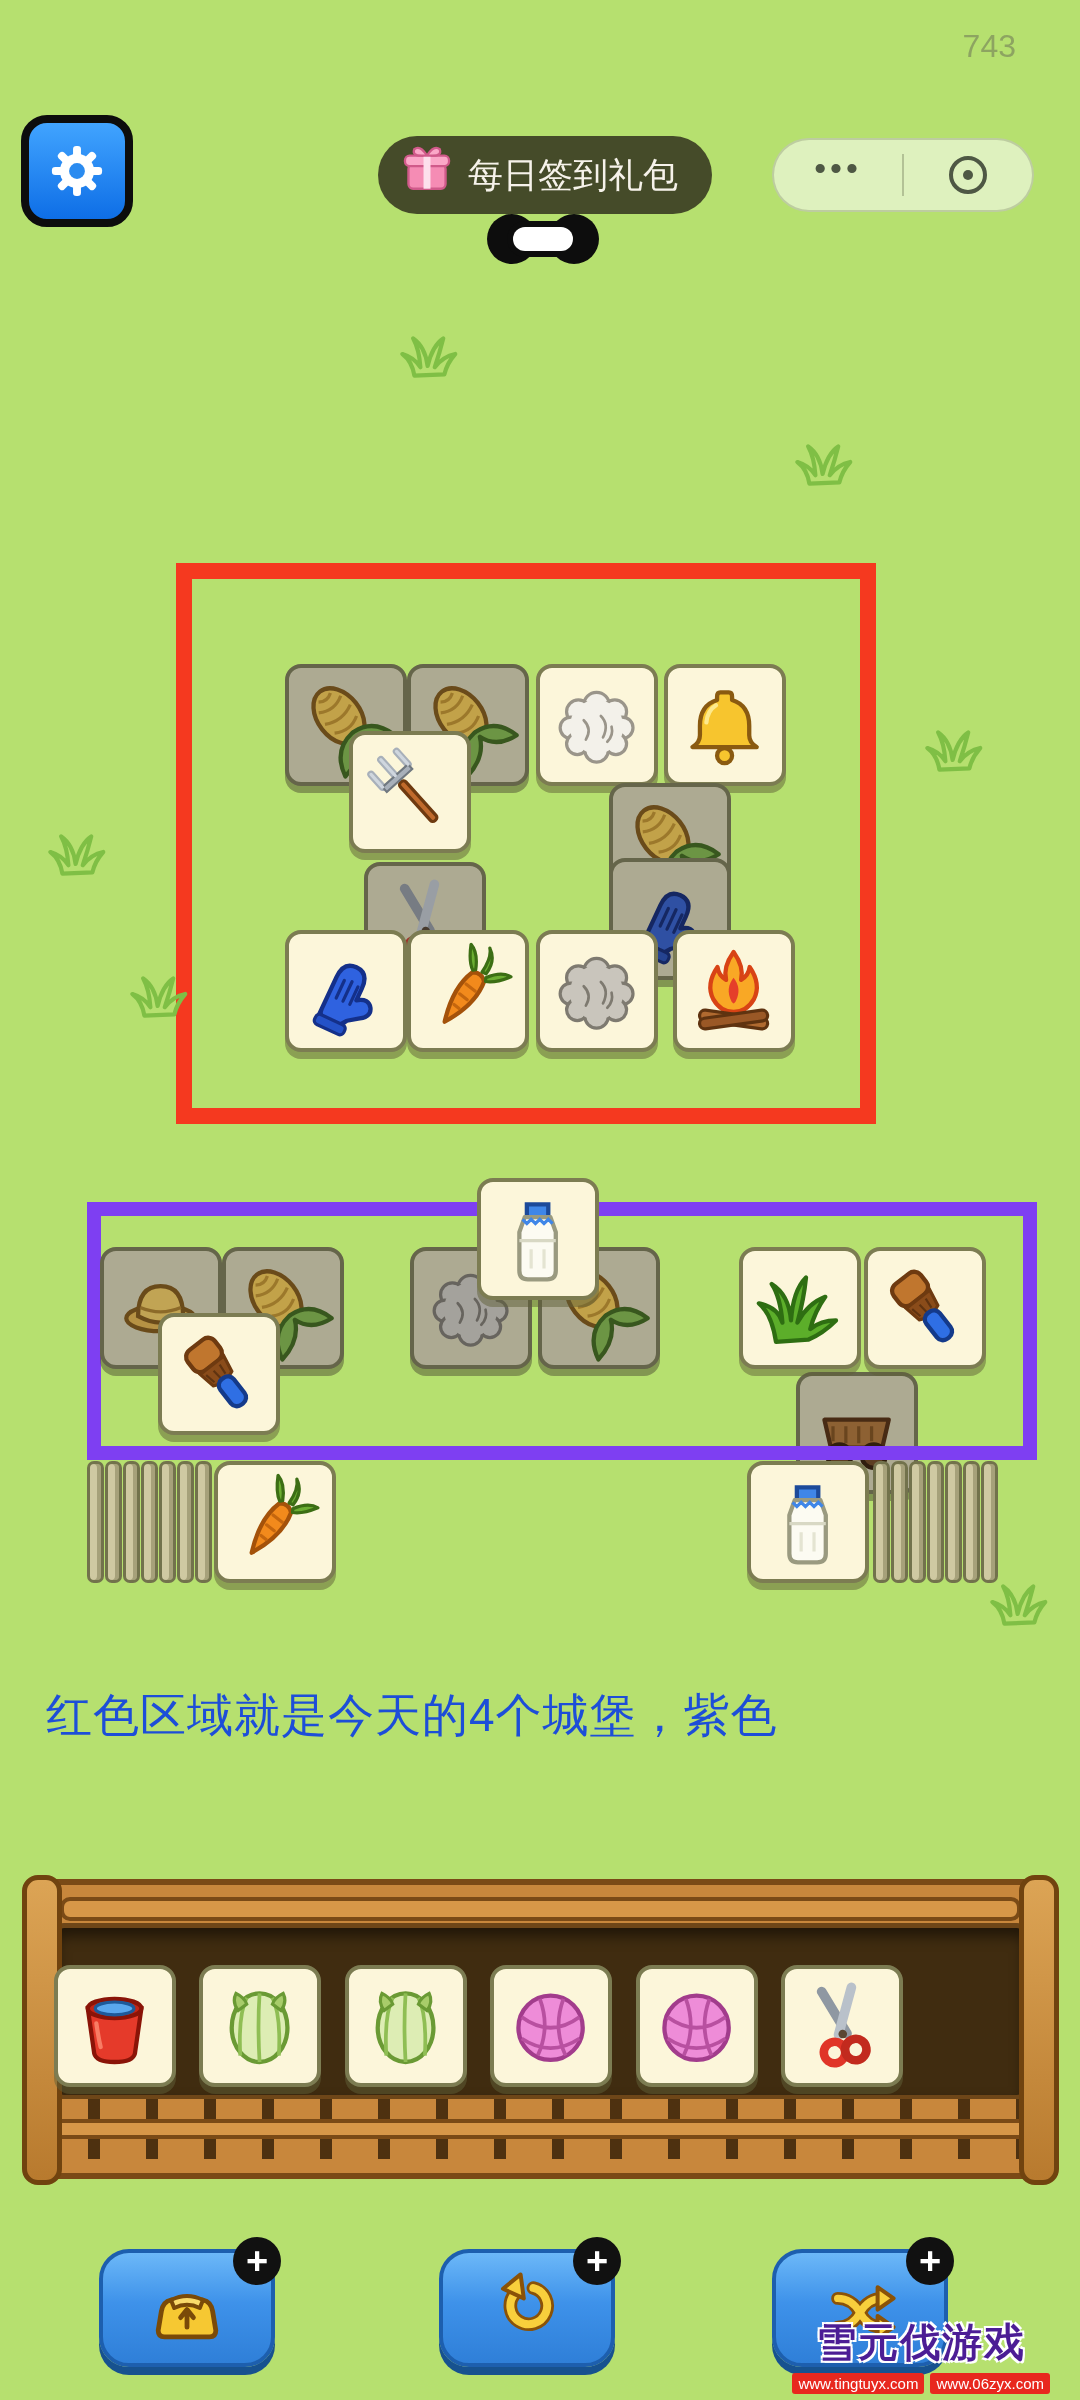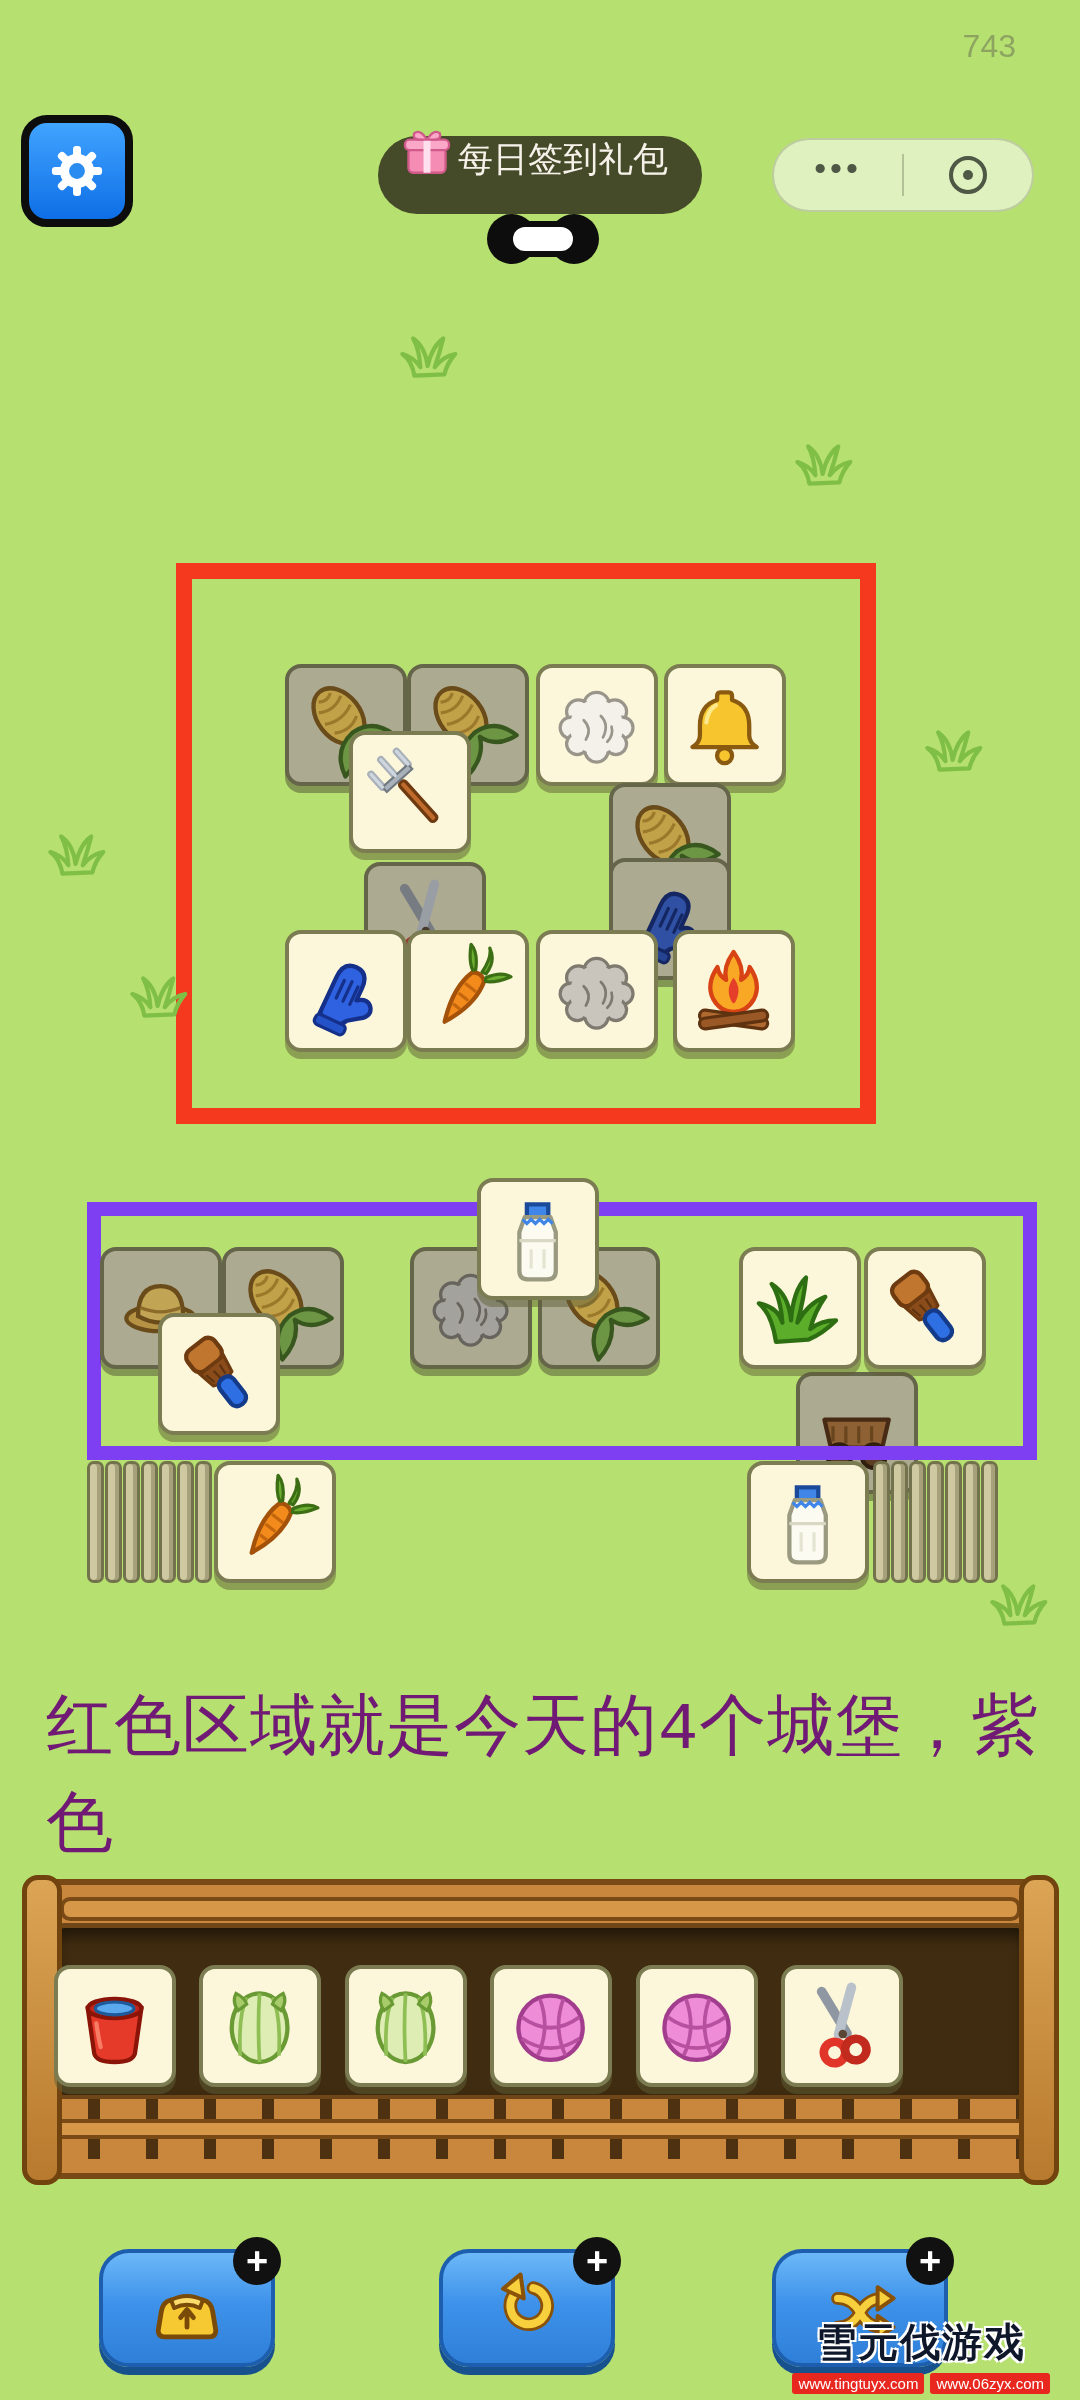"每日签到礼包" .signin { align-items: flex-start -> center; gap: 2px -> 12px }
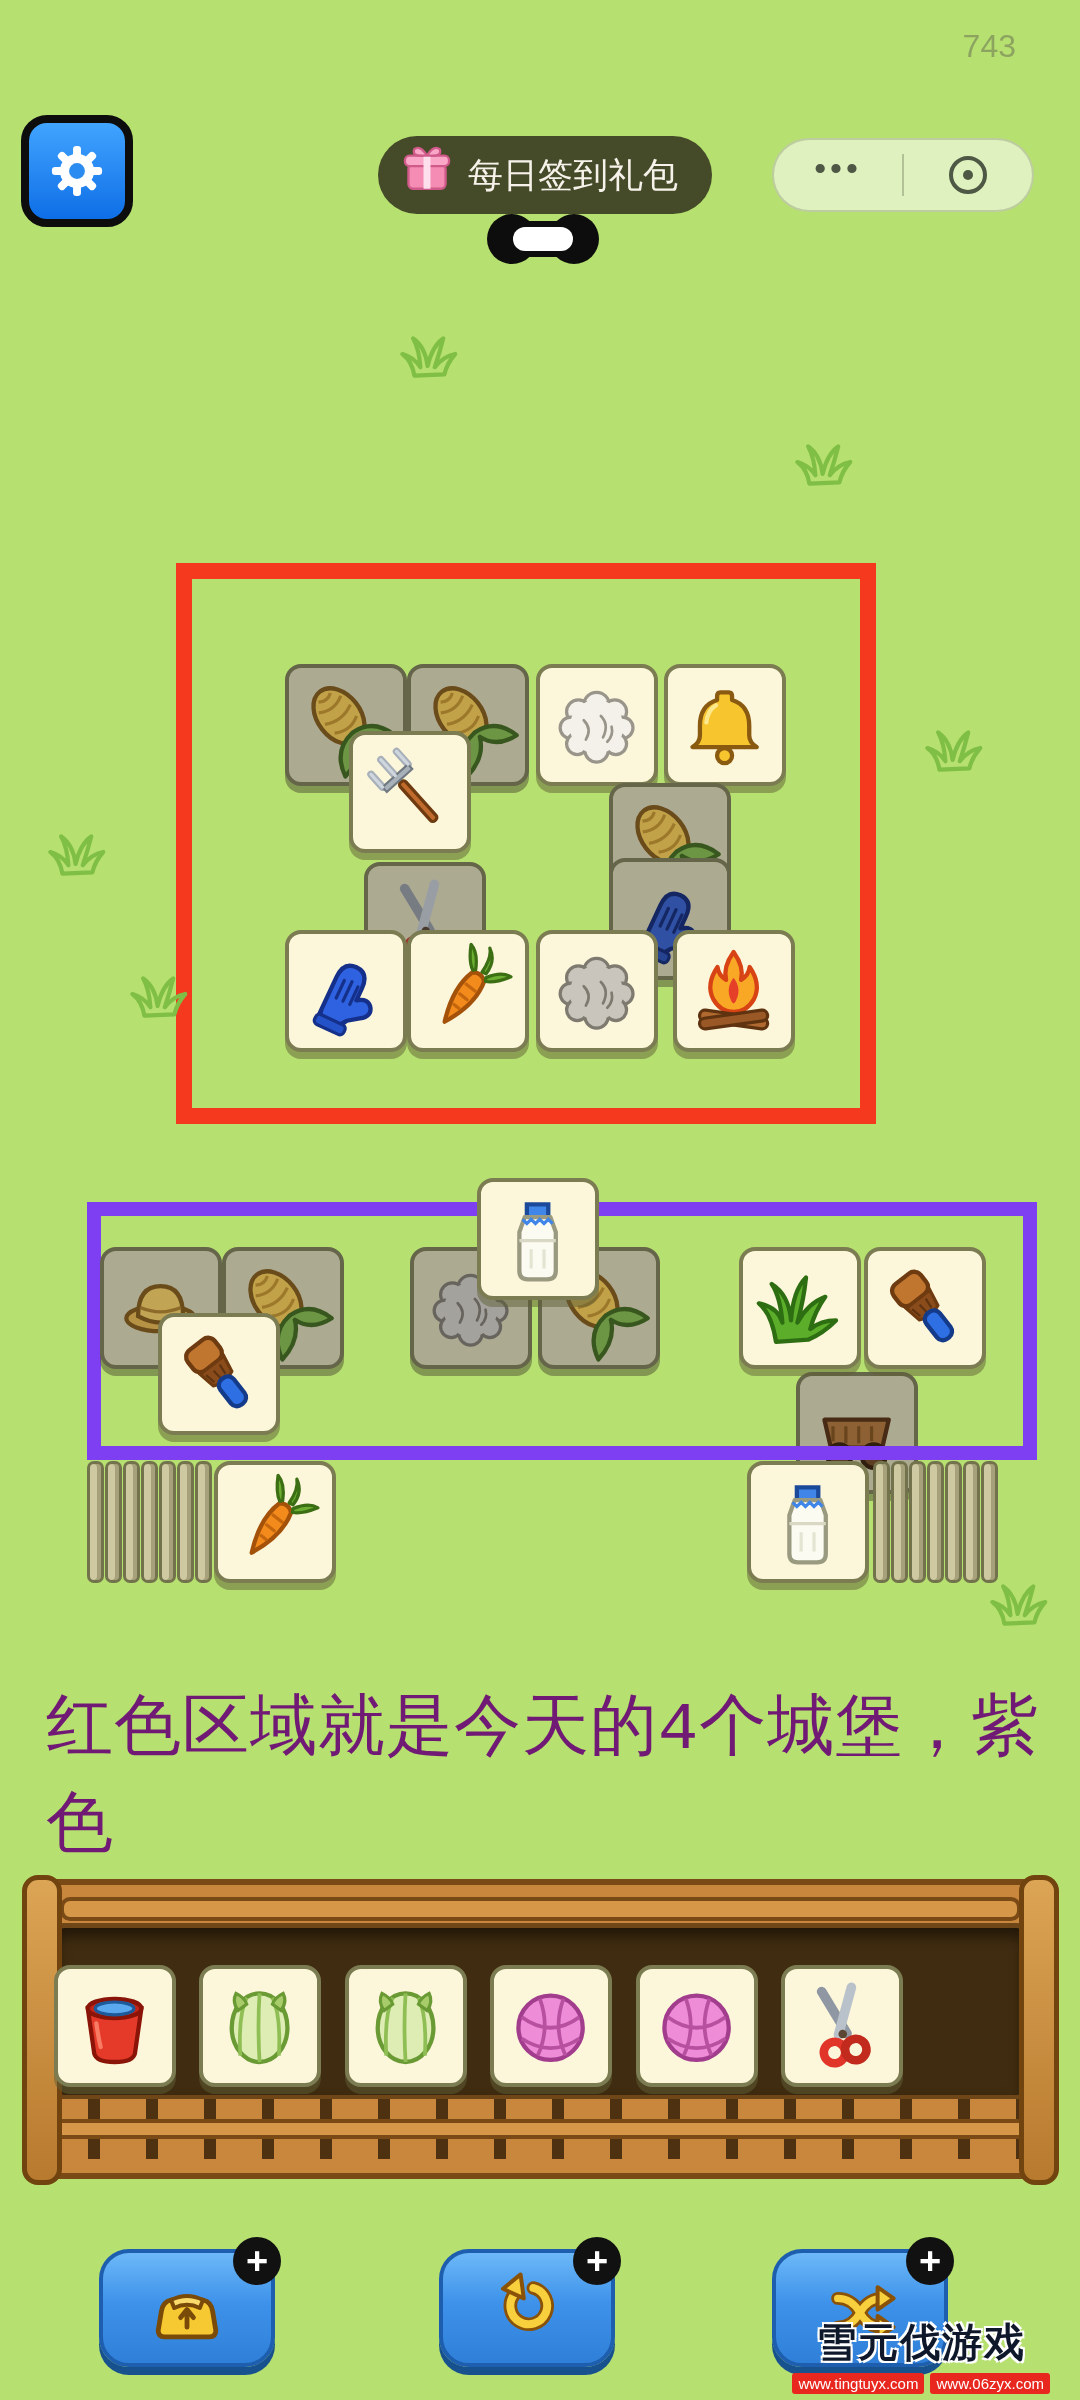"红色区域就是今天的4个城堡，紫色" .instruction { color: #701a75 -> #1d4ed8; font-family: Liberation Mono, monospace -> none; font-size: 67px -> 46px }
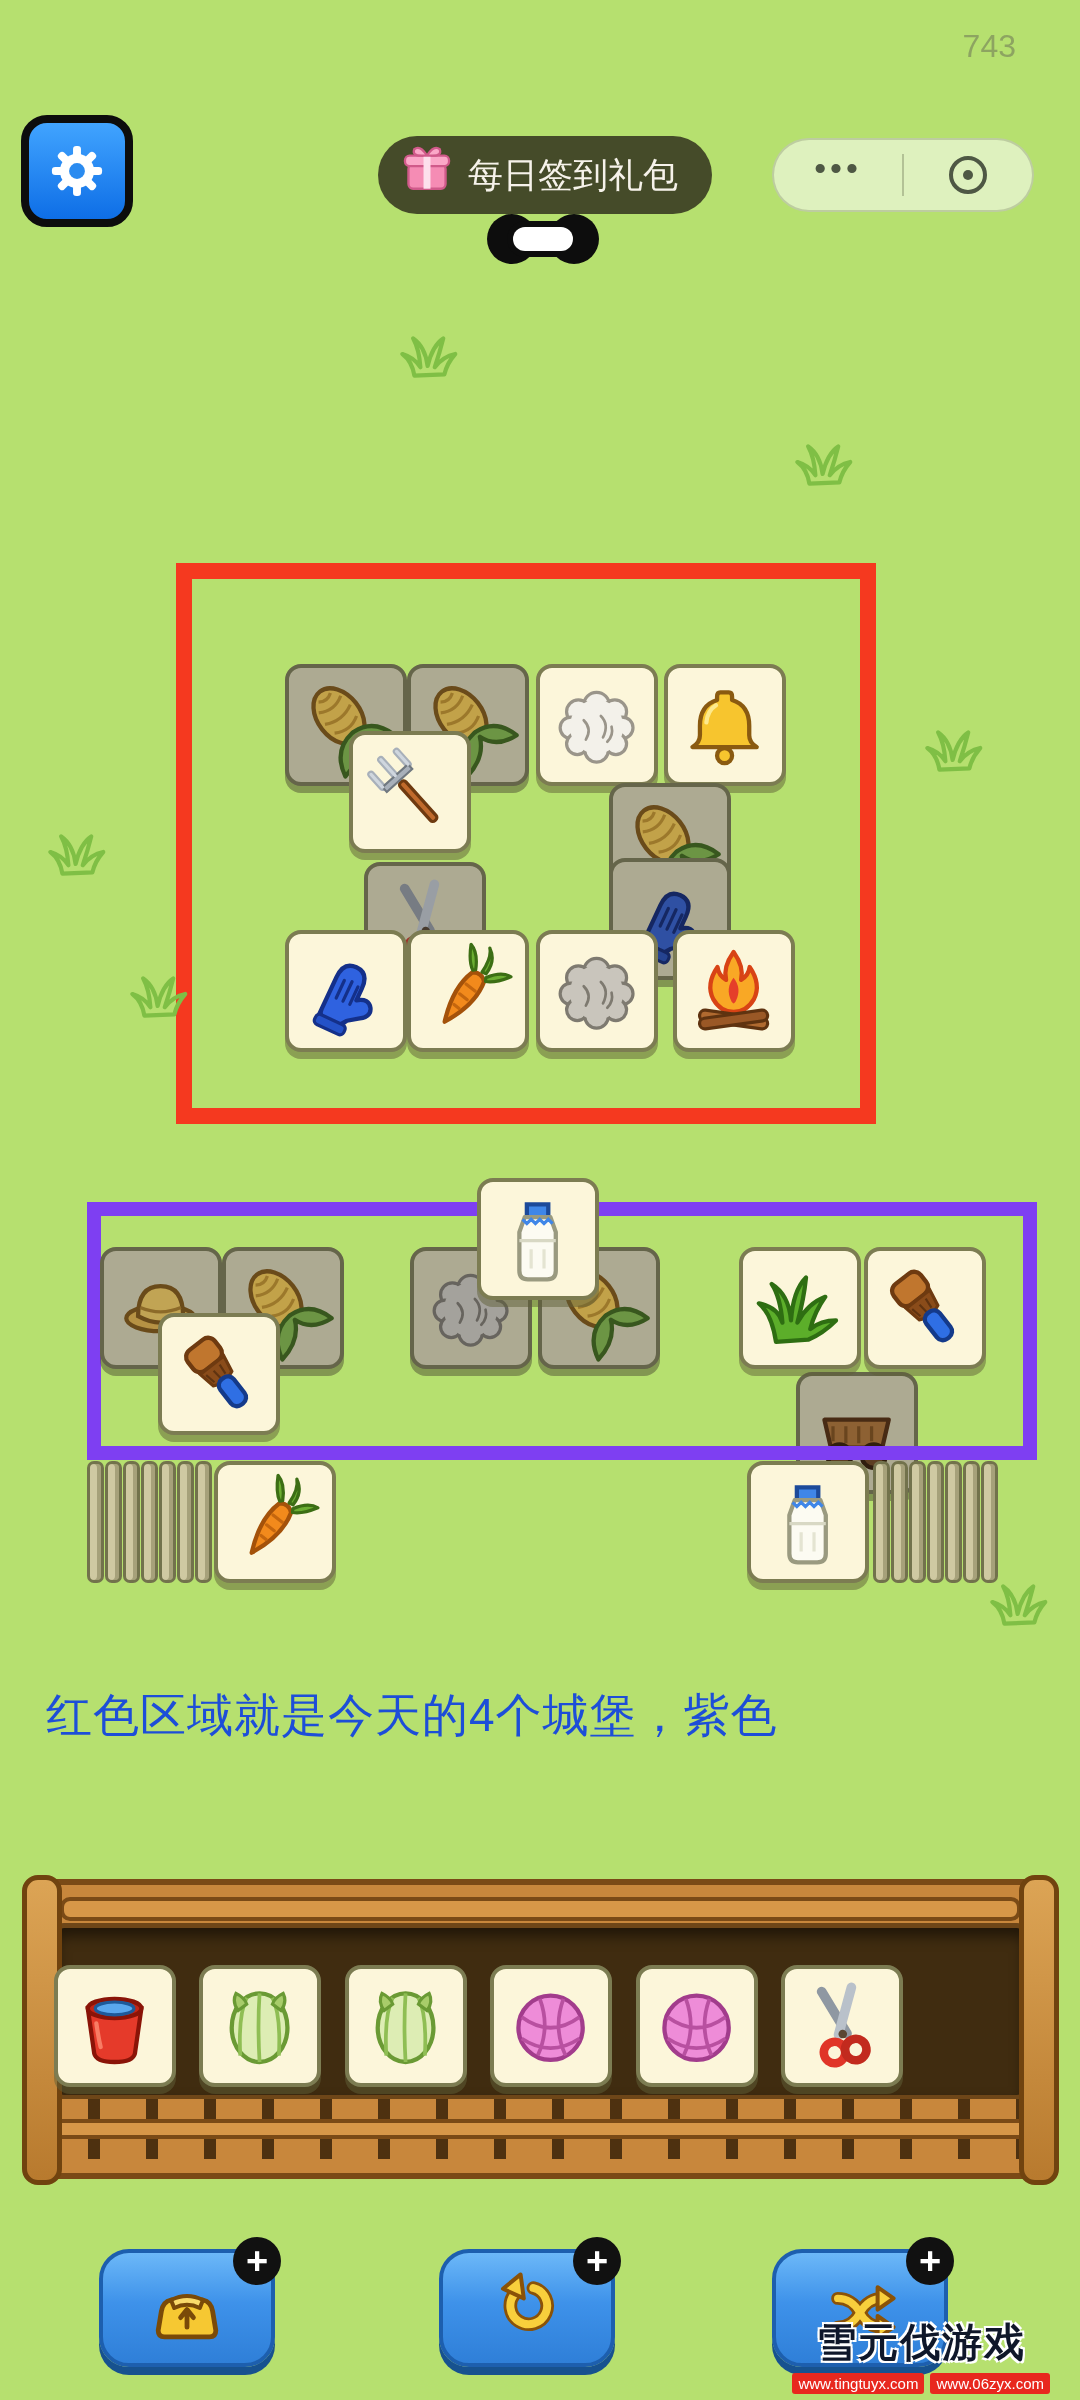"雪元伐游戏" .wm-title { color: #0f172a -> #4c1d95 }
